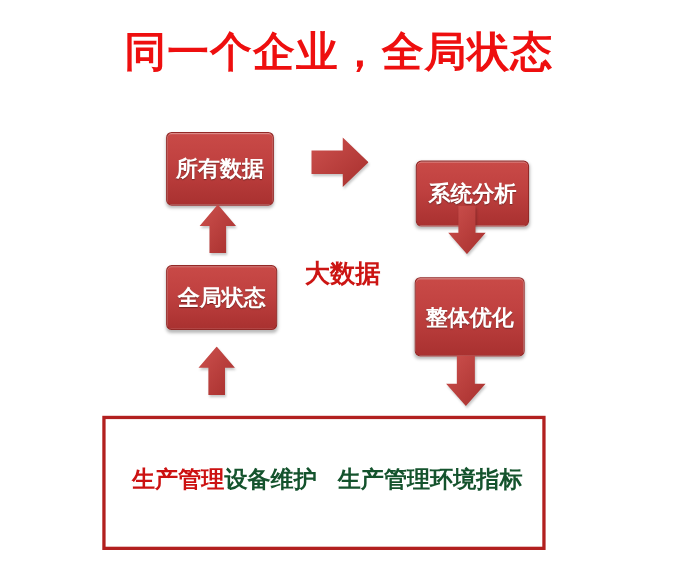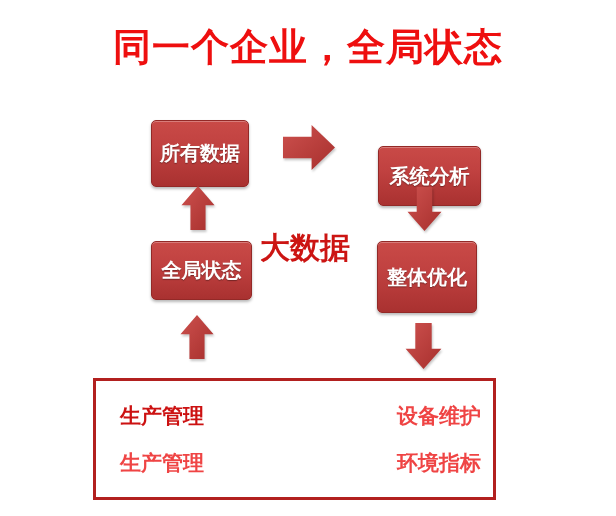"大数据" .center-label { font-size: 30px -> 23px; left: 260px -> 277px }
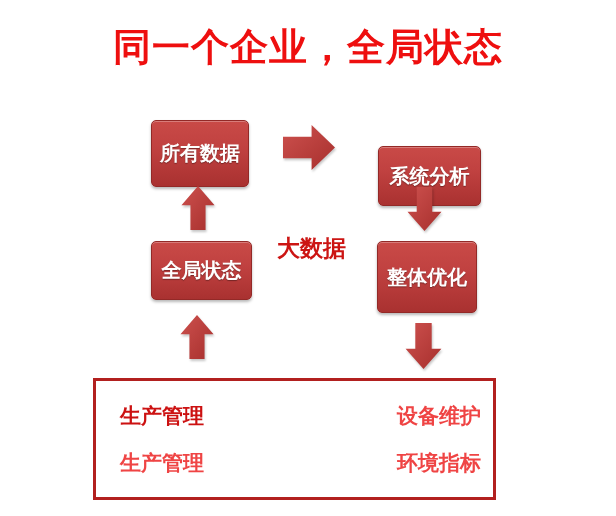"整体优化" .box-overall-optimization { top: 241px -> 252px }
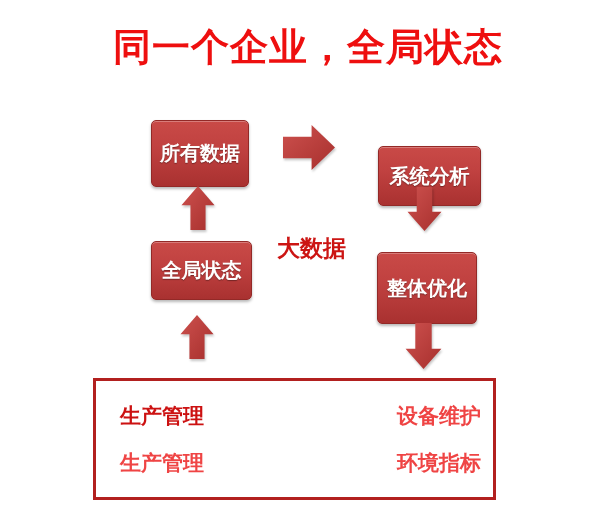"生产管理" .bottom-panel { flex-direction: column -> row }
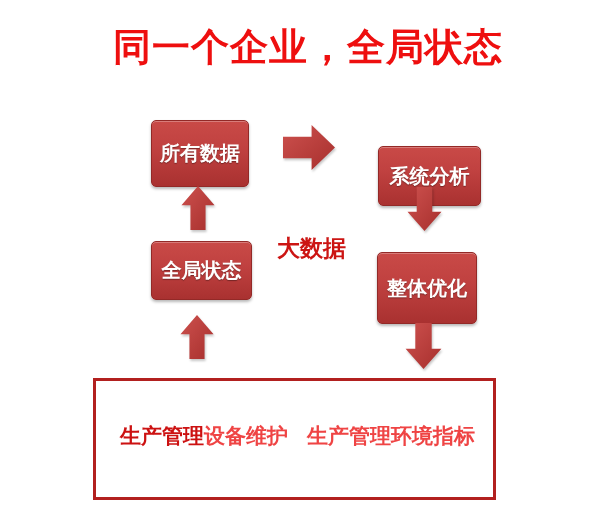"设备维护" .panel-item { color: #ef4444 -> #14532d }
